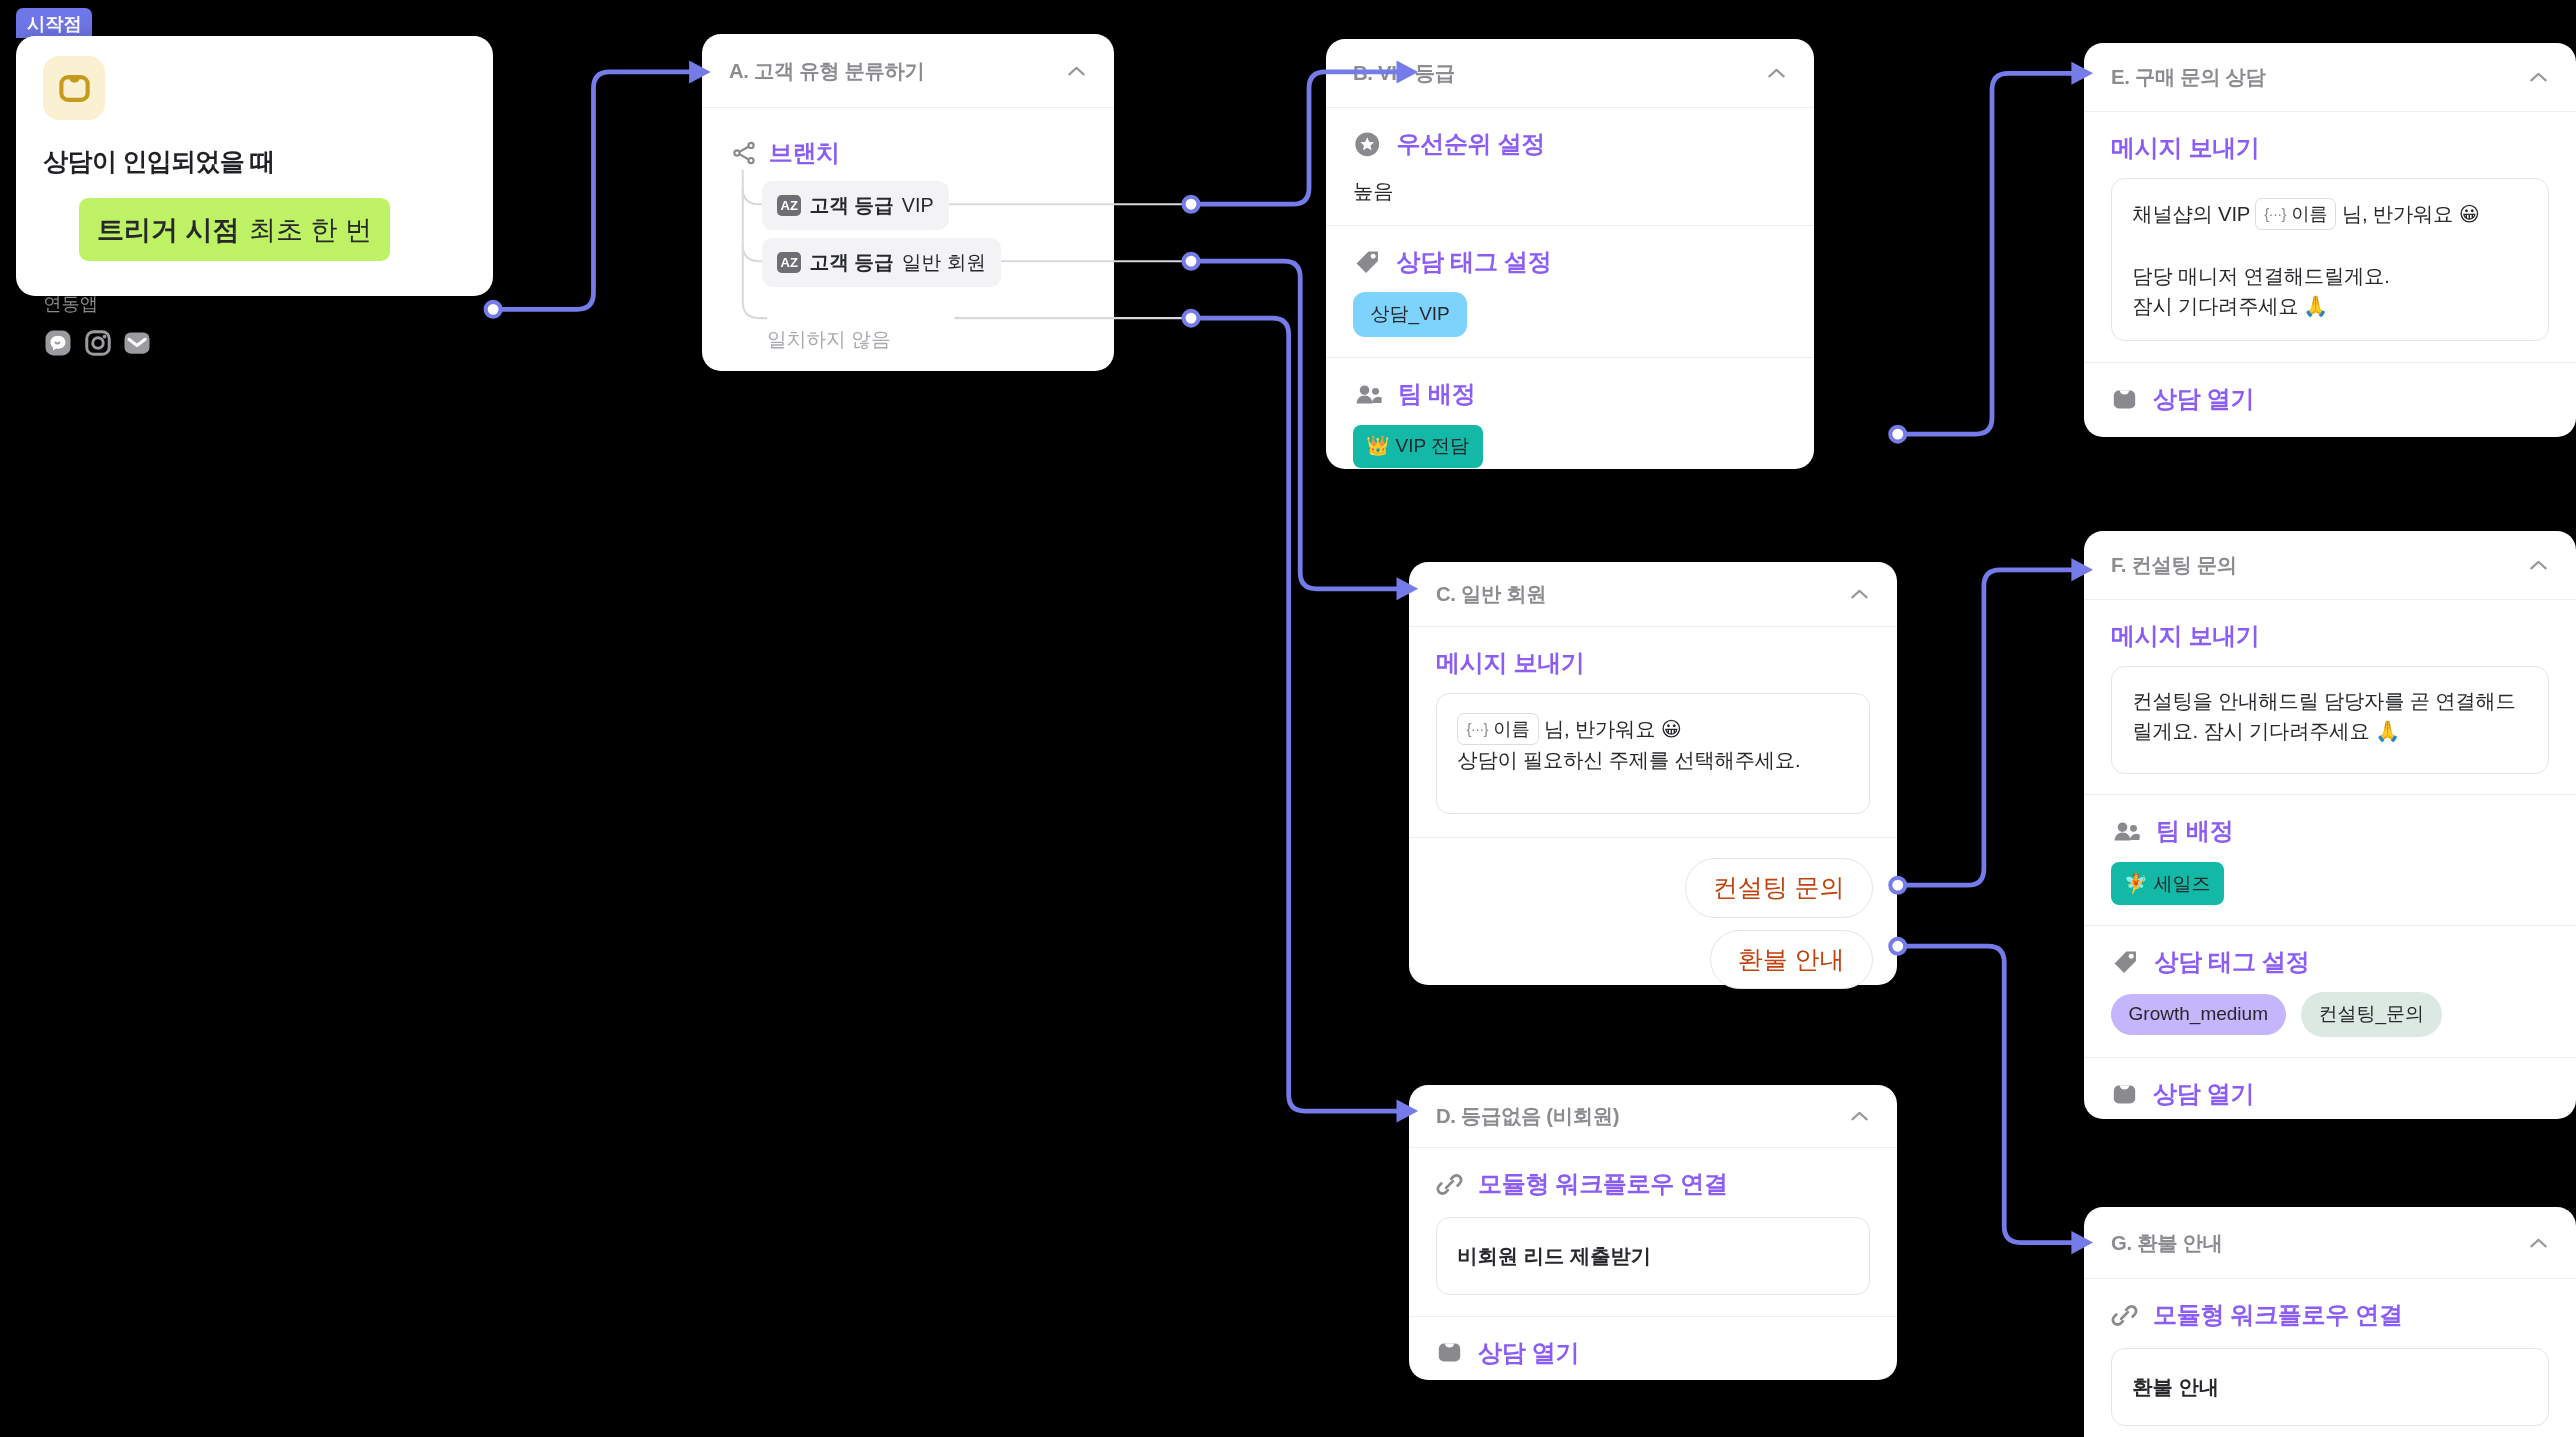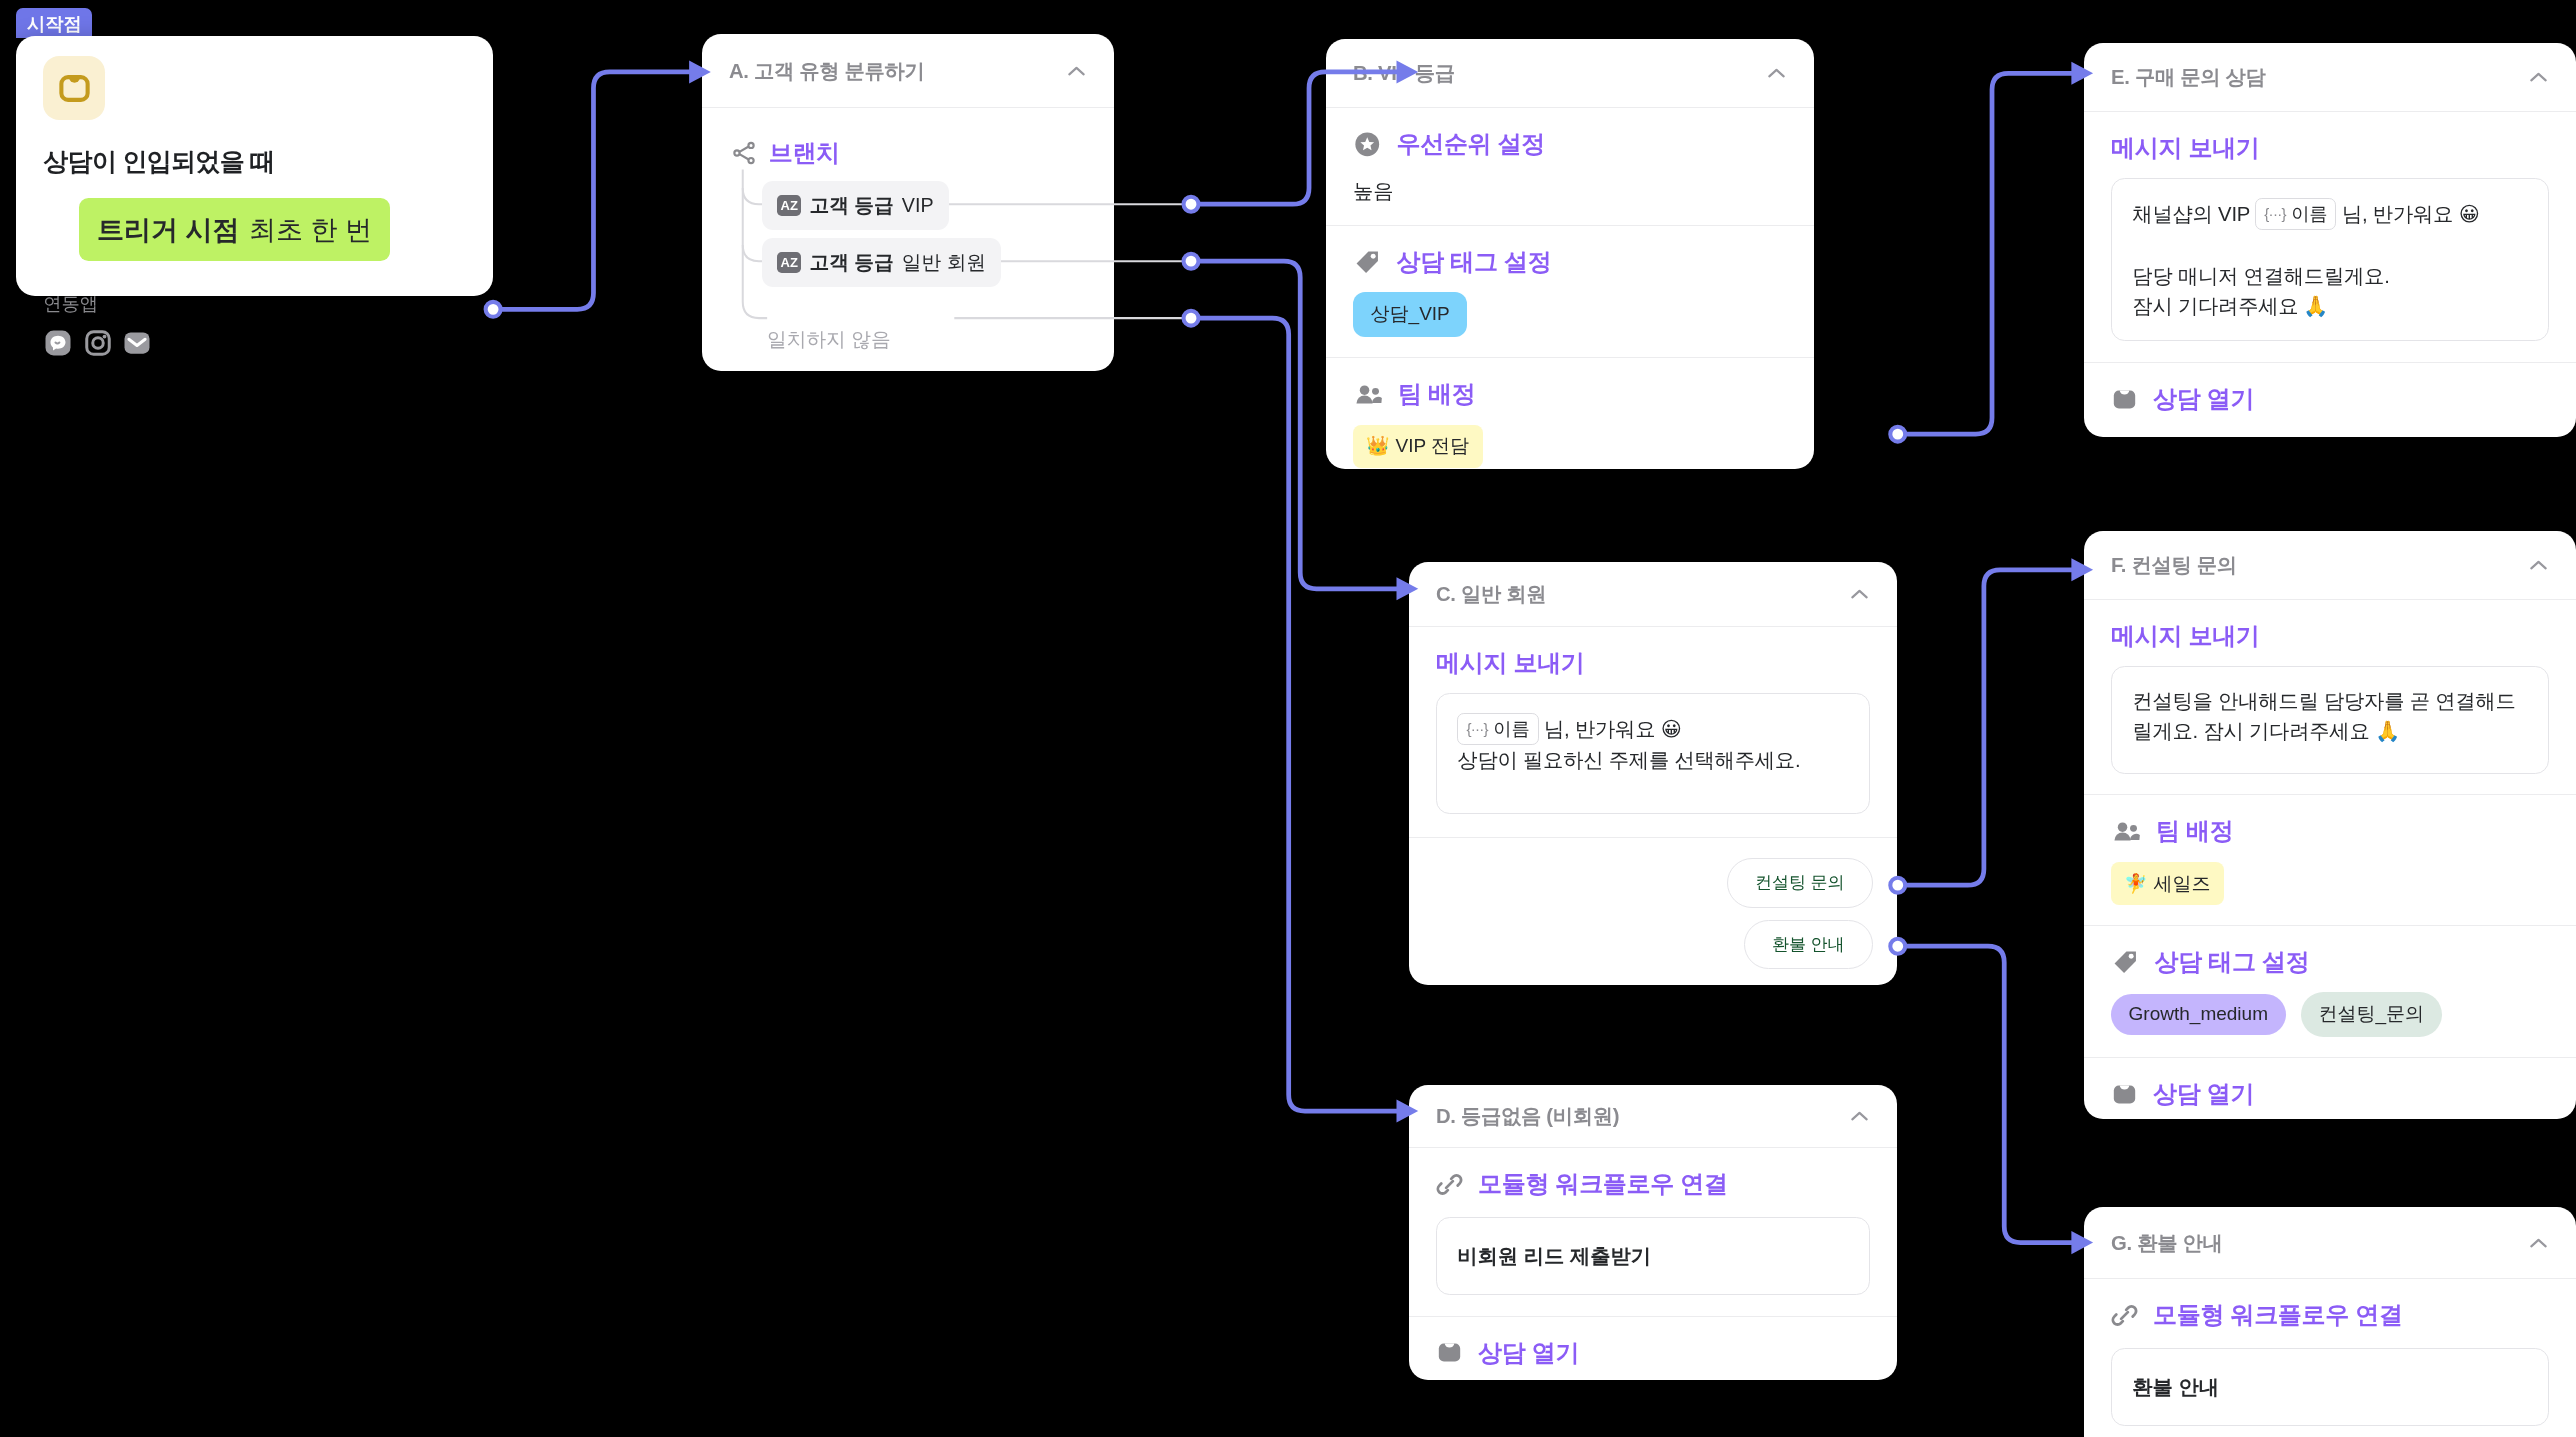"👑 VIP 전담" .pill { background: #fef9c3 -> #14b8a6 }
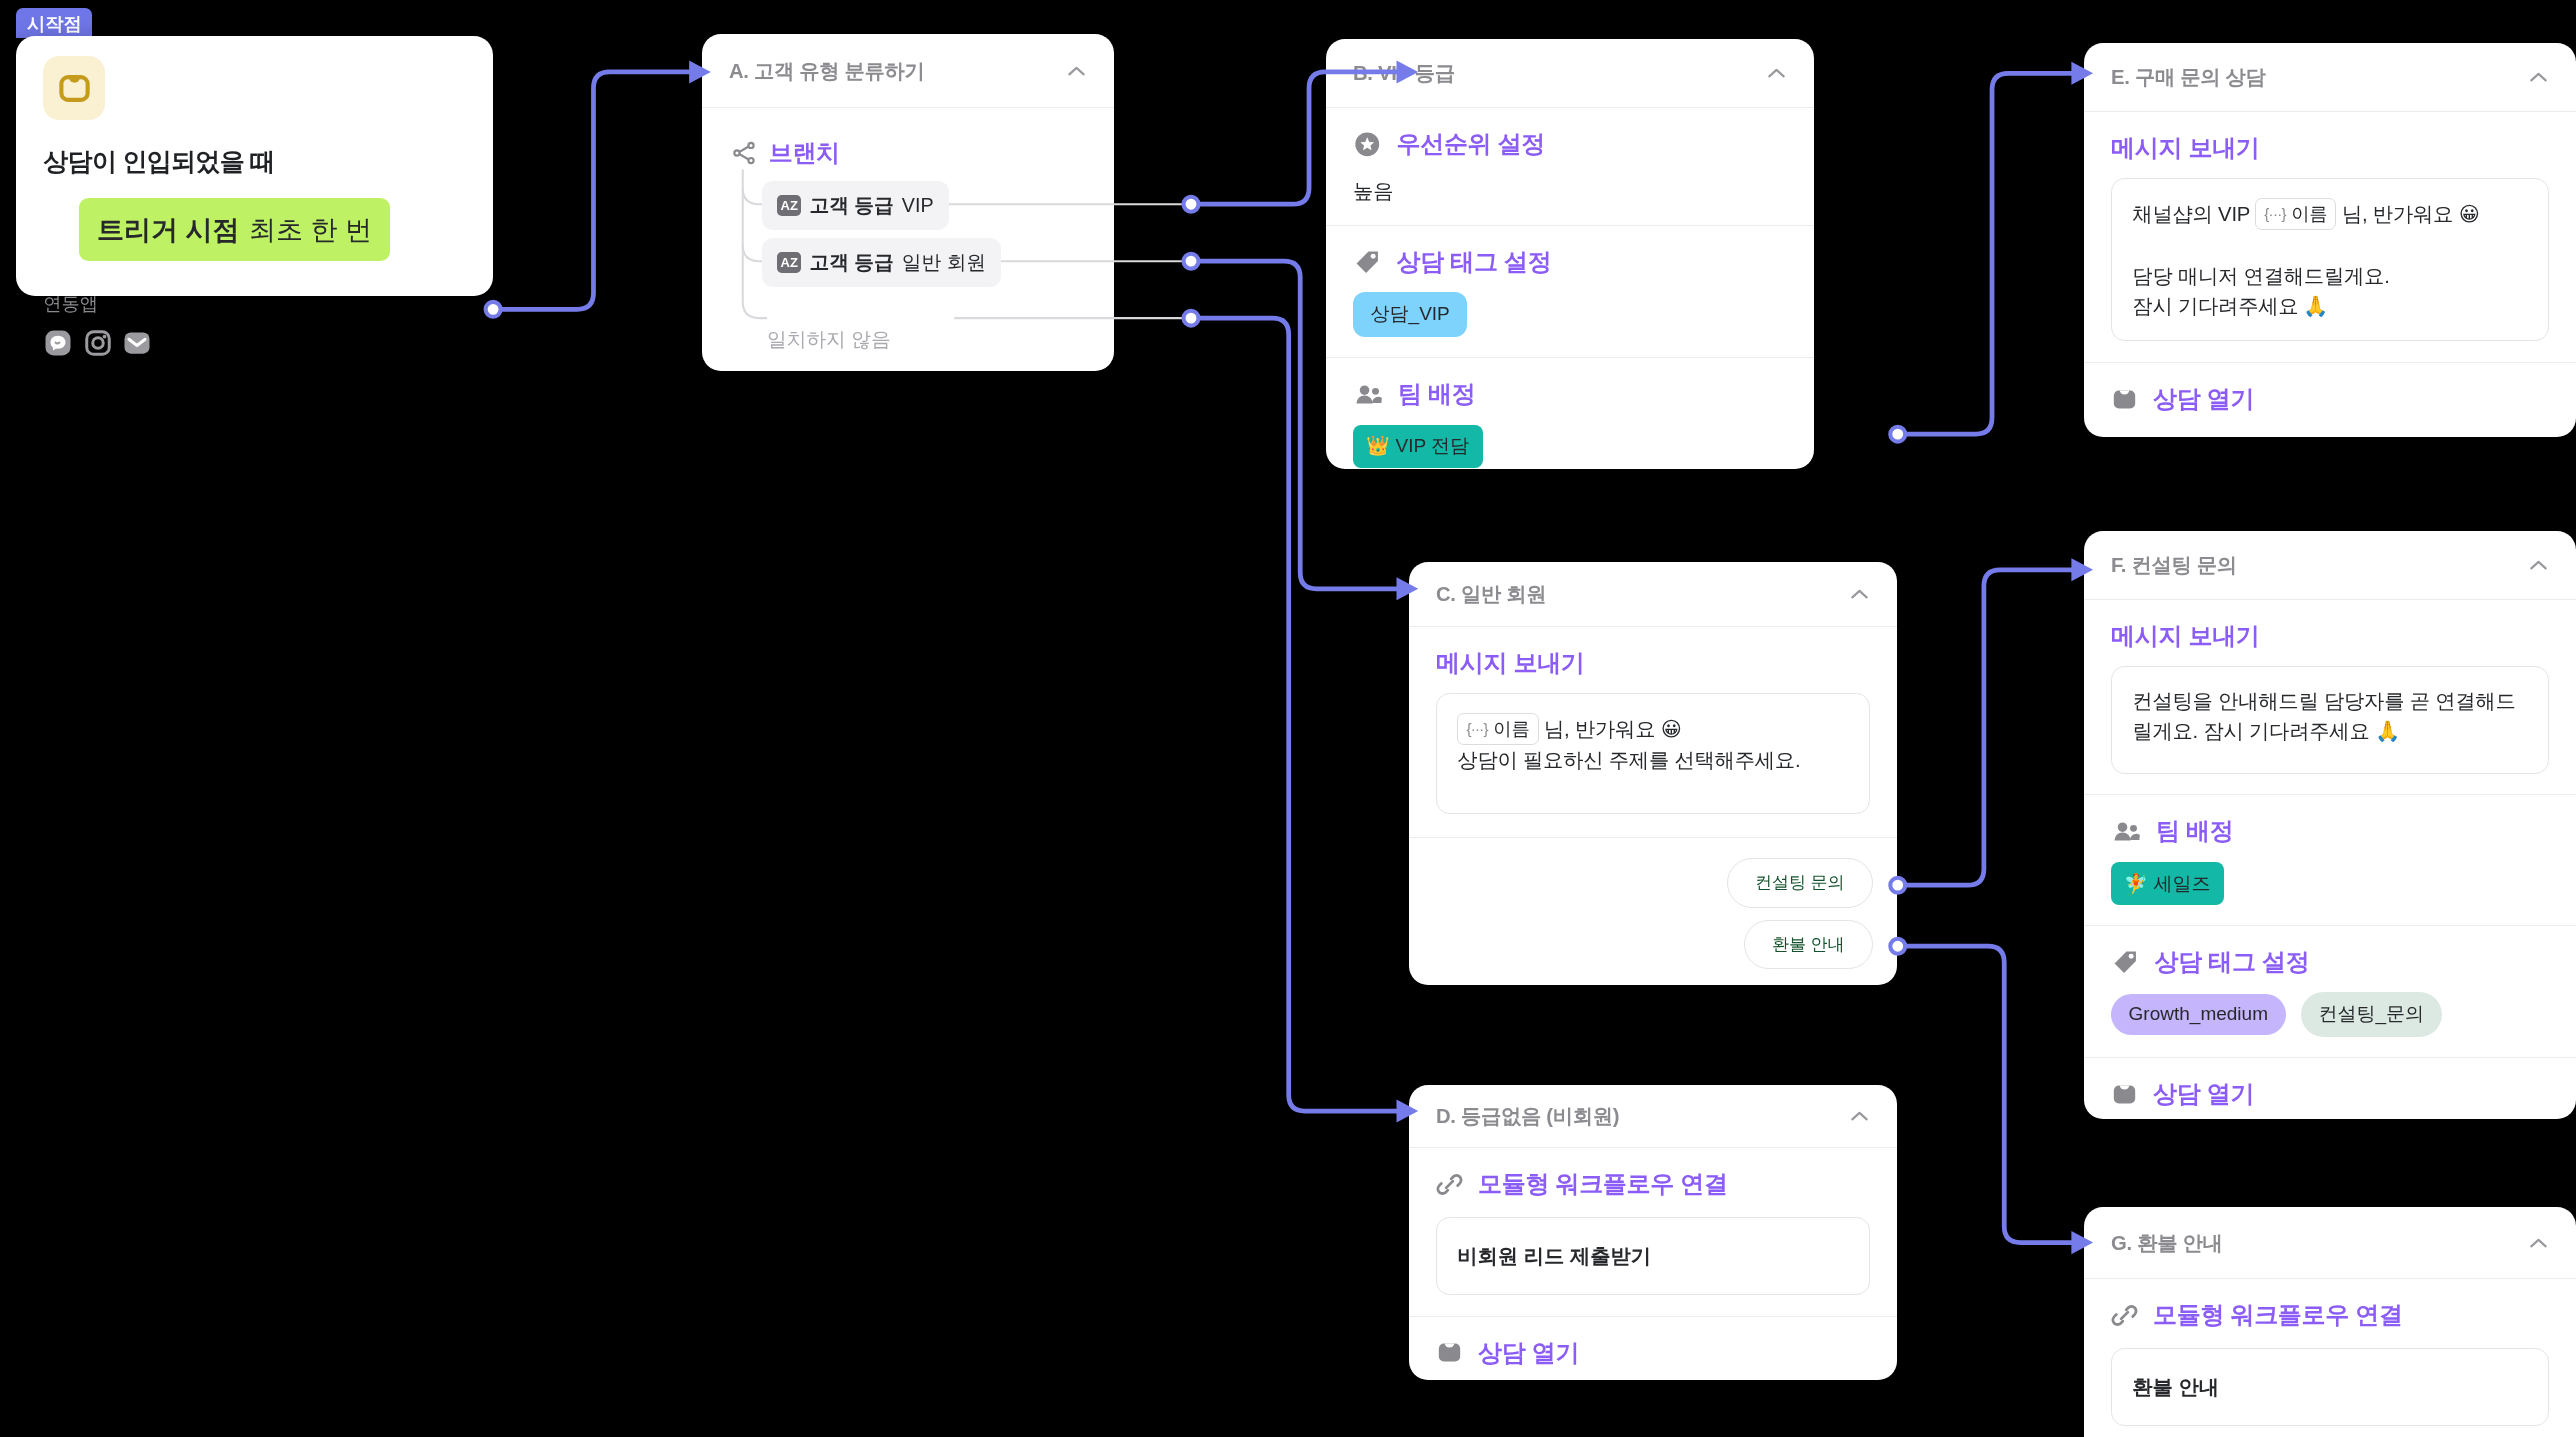"컨설팅 문의" .btnpill { color: #14532d -> #c2410c; font-size: 17px -> 25px }
